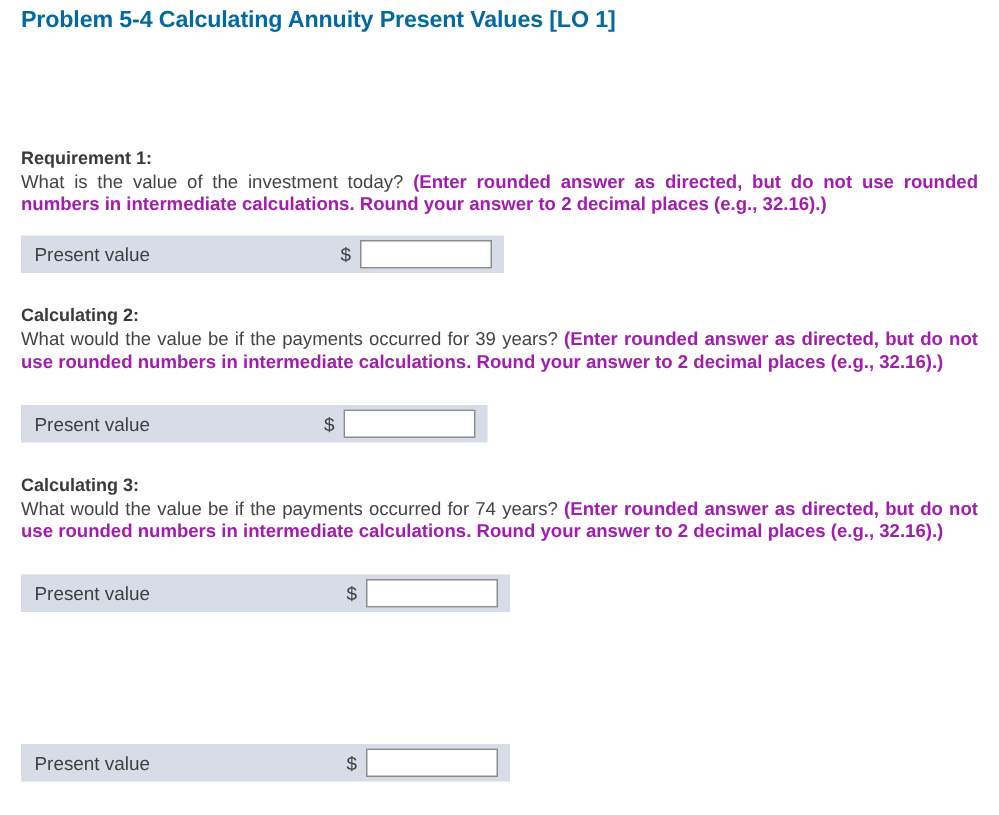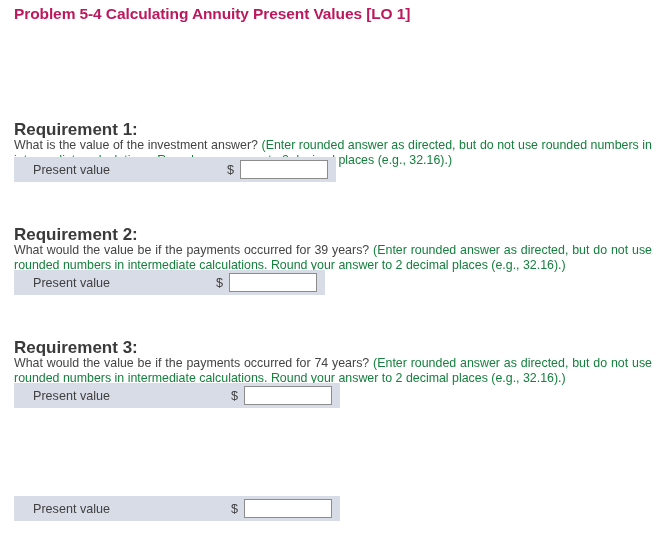"Problem 5-4 Calculating Annuity Present" .title { color: #be185d -> #0369a1 }
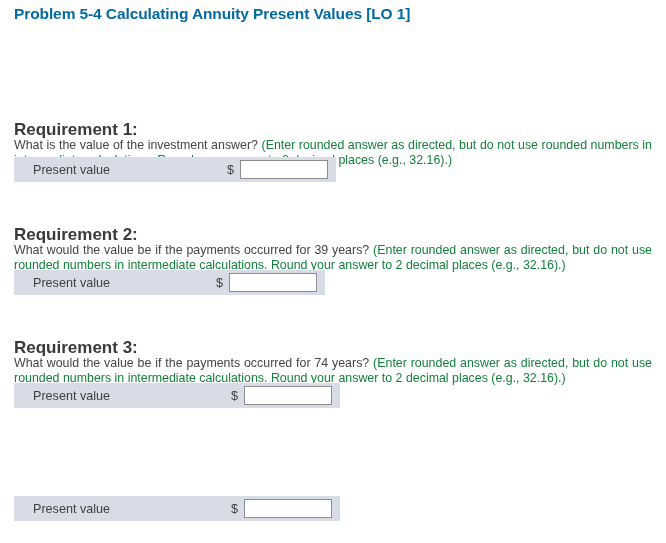"Requirement 1:" .req-heading { font-size: 17px -> 12px; margin-top: 24px -> none }
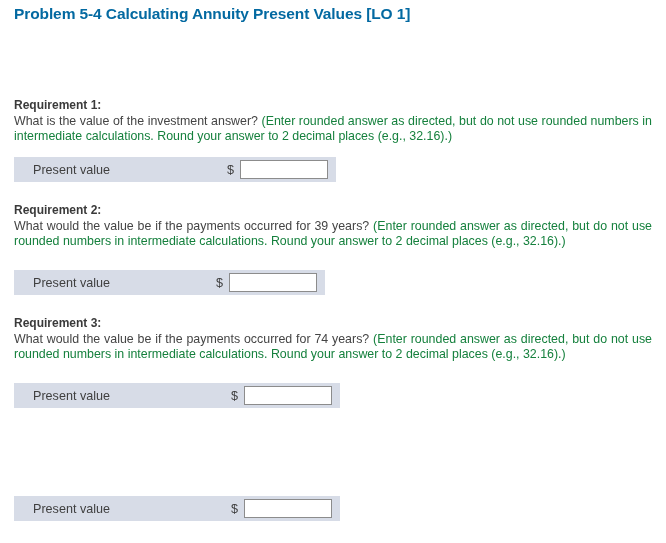"What is the value of" span { text: answer -> today }
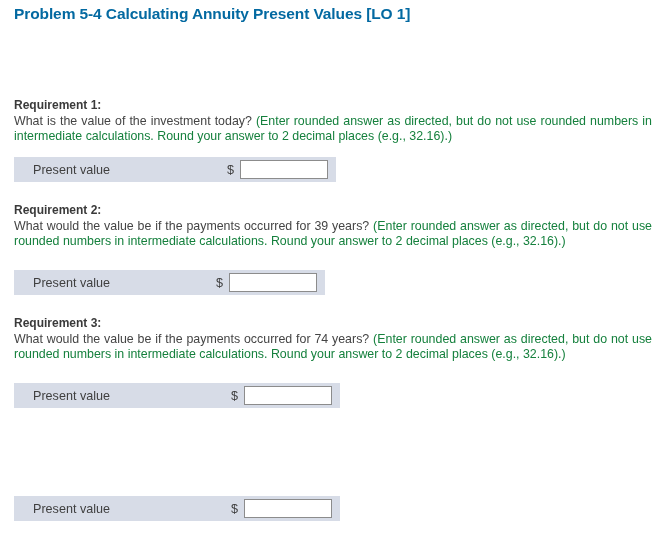"(Enter rounded answer as directed," .req-question .note { color: #15803d -> #a21caf; font-weight: normal -> bold }
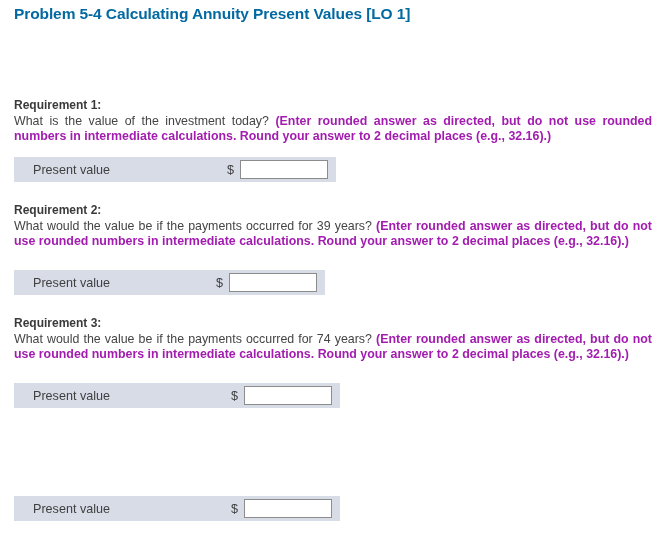"Present value" .answer-label { padding-left: 19px -> 9px }
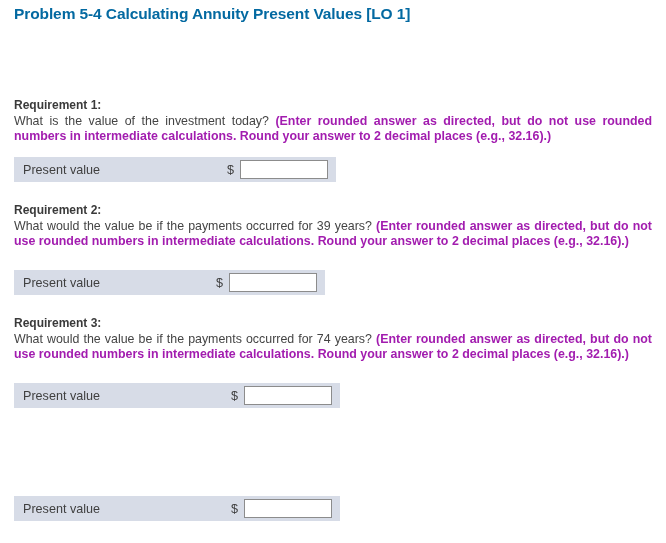"Requirement 2:" div.req-heading { text: Requirement -> Calculating }
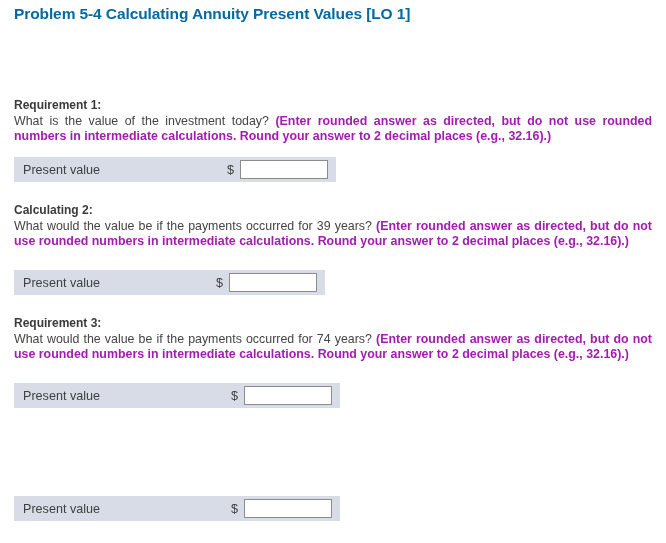"Requirement 3:" div.req-heading { text: Requirement -> Calculating }
